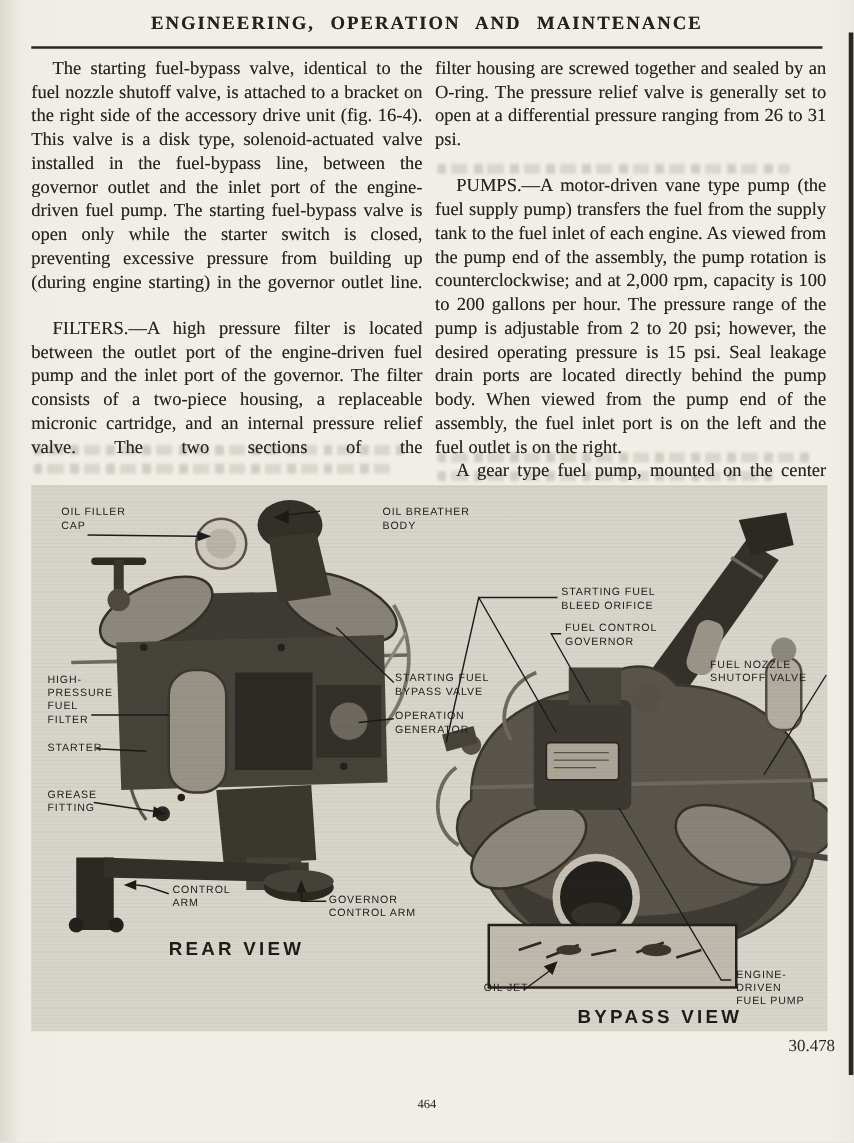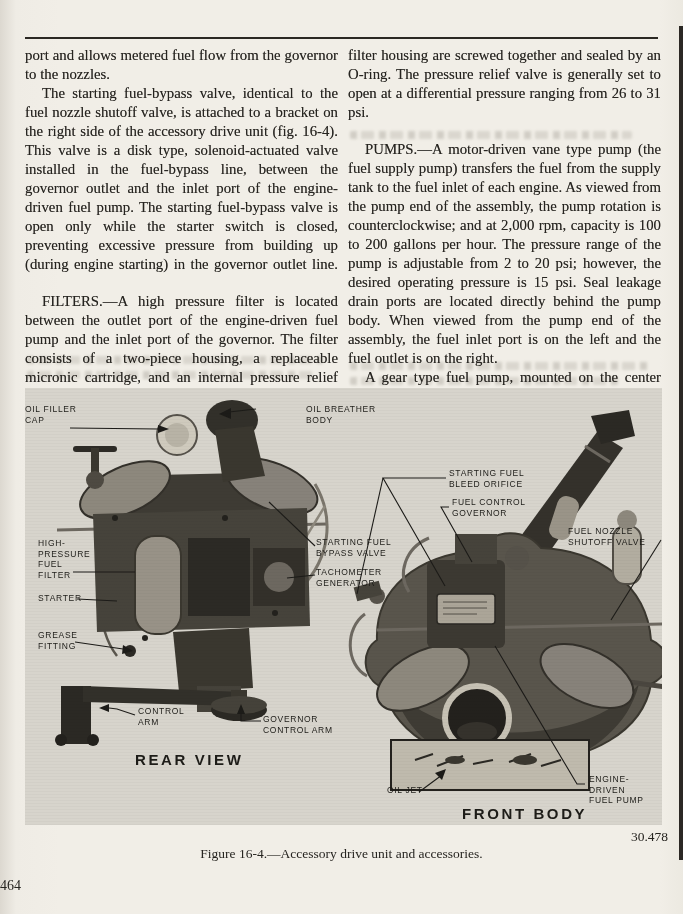"ENGINEERING, OPERATION AND MAINTENANCE" div.header-title { html: none -> <div>ENGINEERING, OPERATION AND MAINTENANCE</div> }
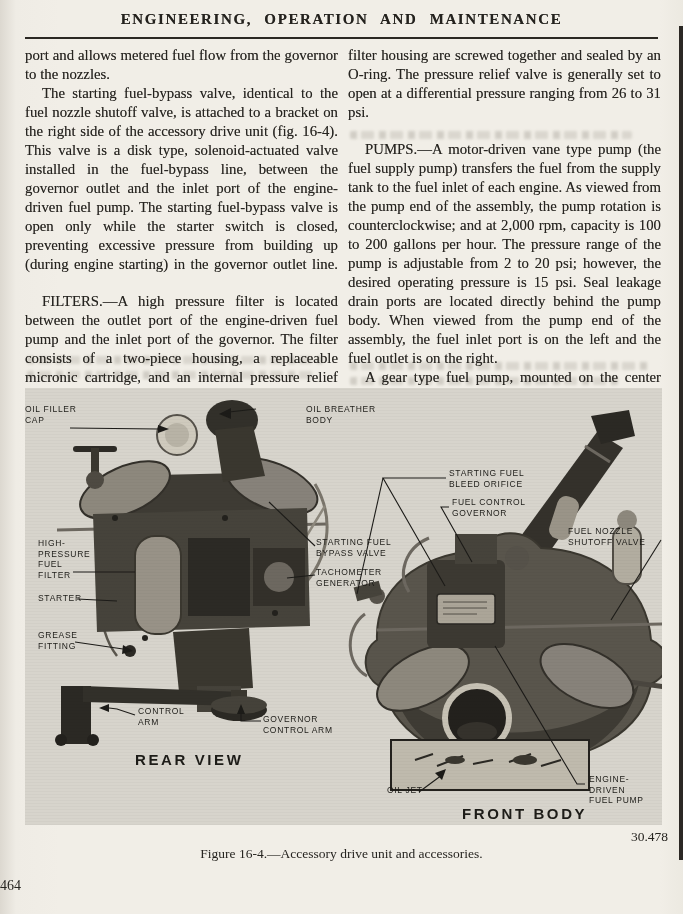"port and allows metered fuel" p { html: <p>port and allows metered fuel flow from the governor to the nozzles.</p> -> none }
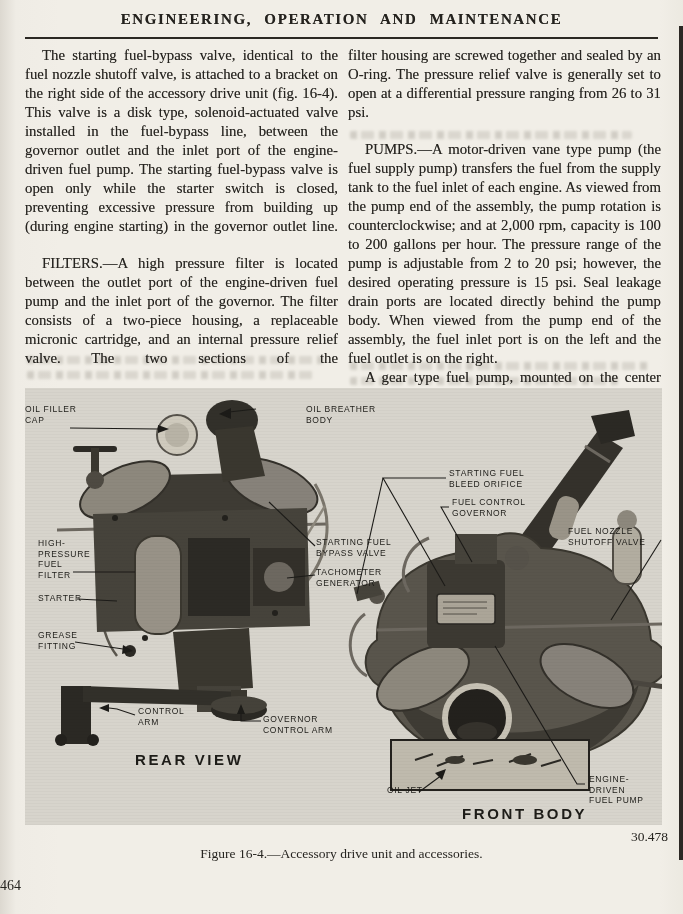"OIL FILLER" div.fig-label { left: 0 -> 24px }
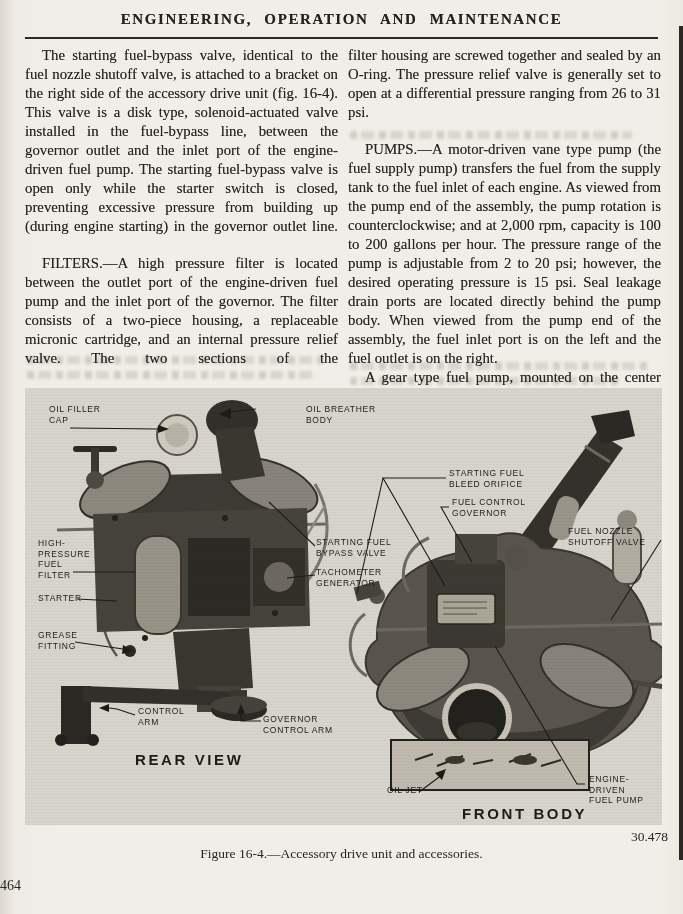"TACHOMETER" div.fig-label { text: TACHOMETER -> OPERATION }
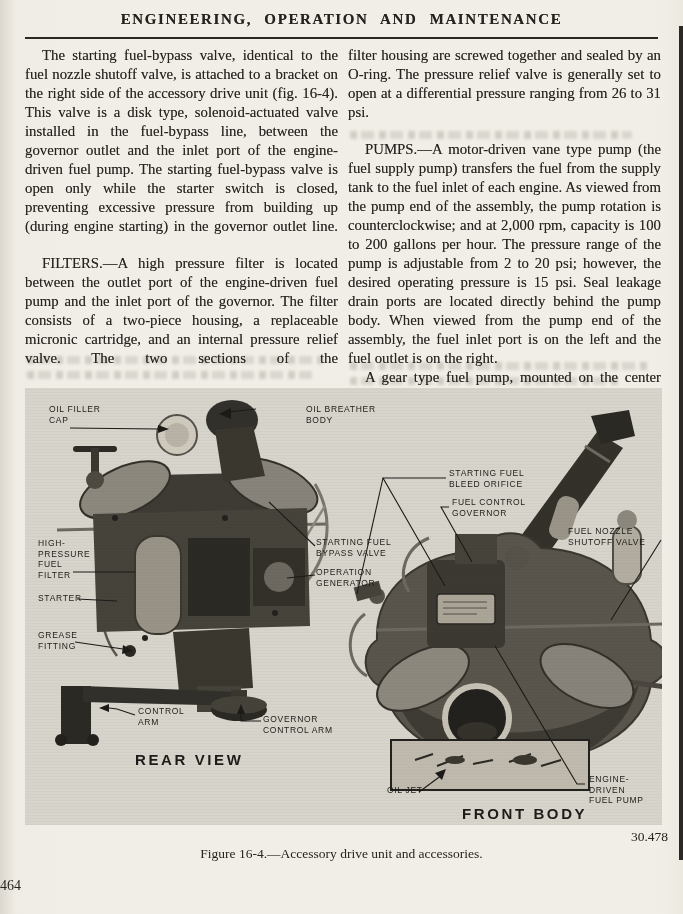"FRONT BODY" div.fig-title { text: FRONT BODY -> BYPASS VIEW }
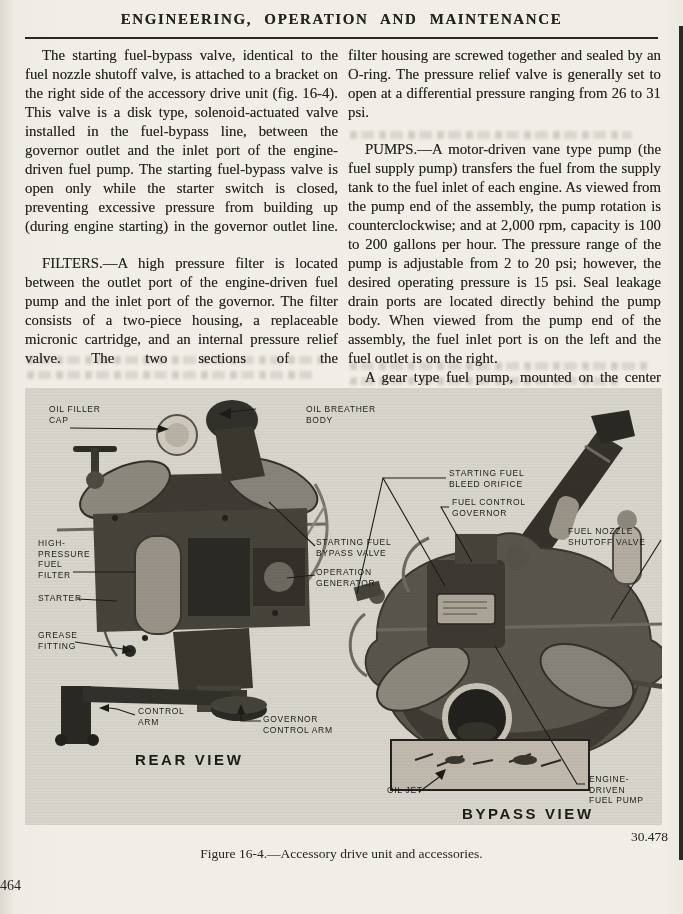"Figure 16-4.—Accessory drive unit and" div.fig-caption { html: <div>Figure 16-4.—Accessory drive unit and accessories.</div> -> none }
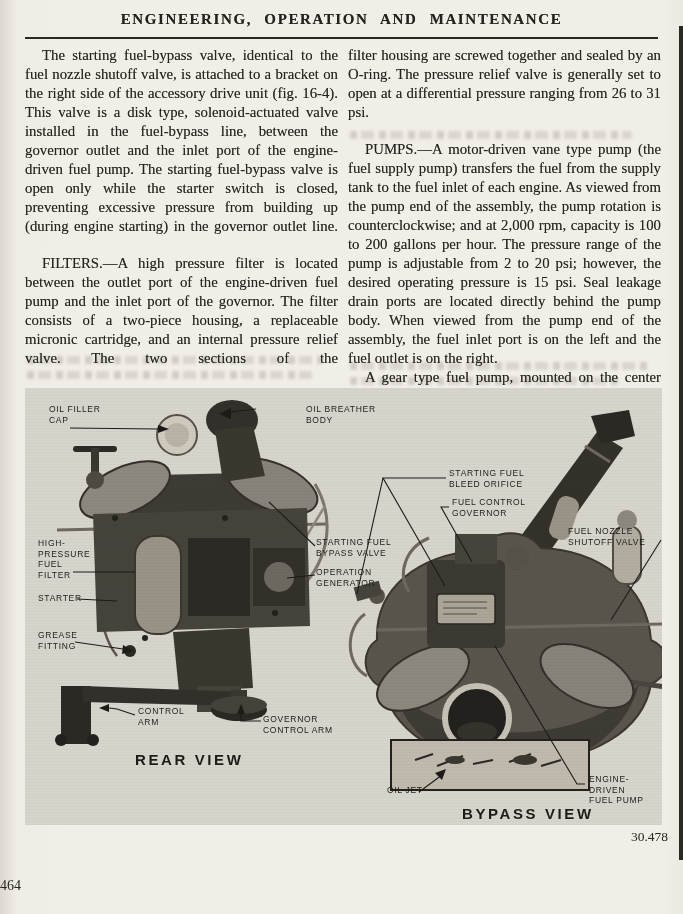"464" .page-number { font-size: 14px -> 10px; text-align: none -> center }
